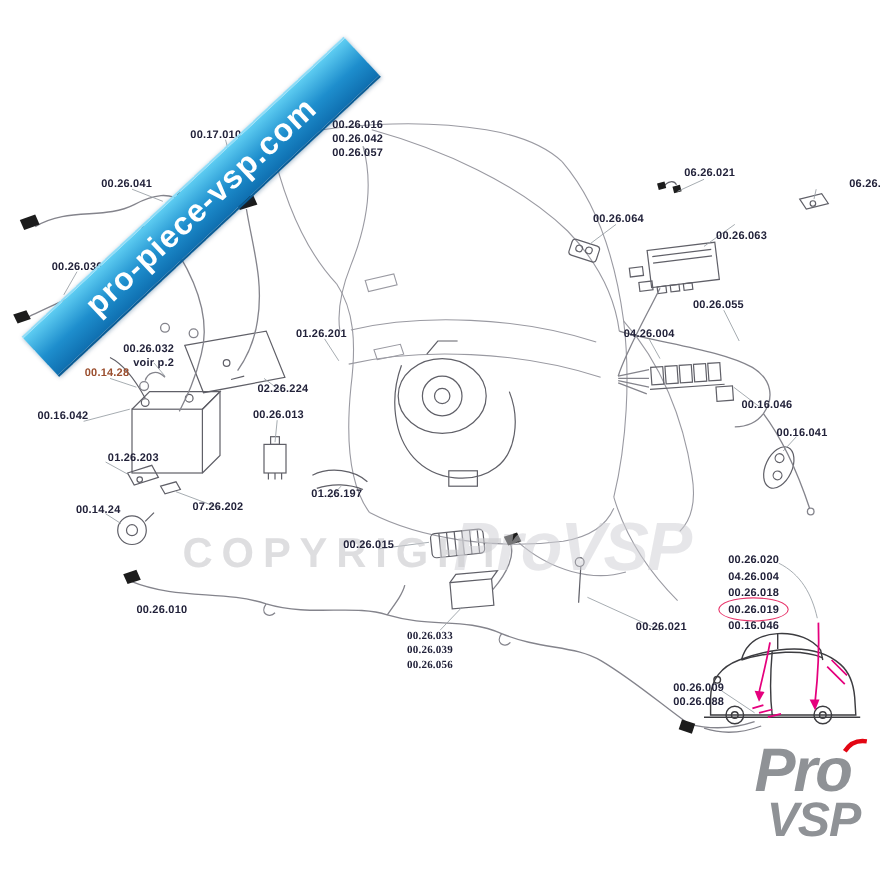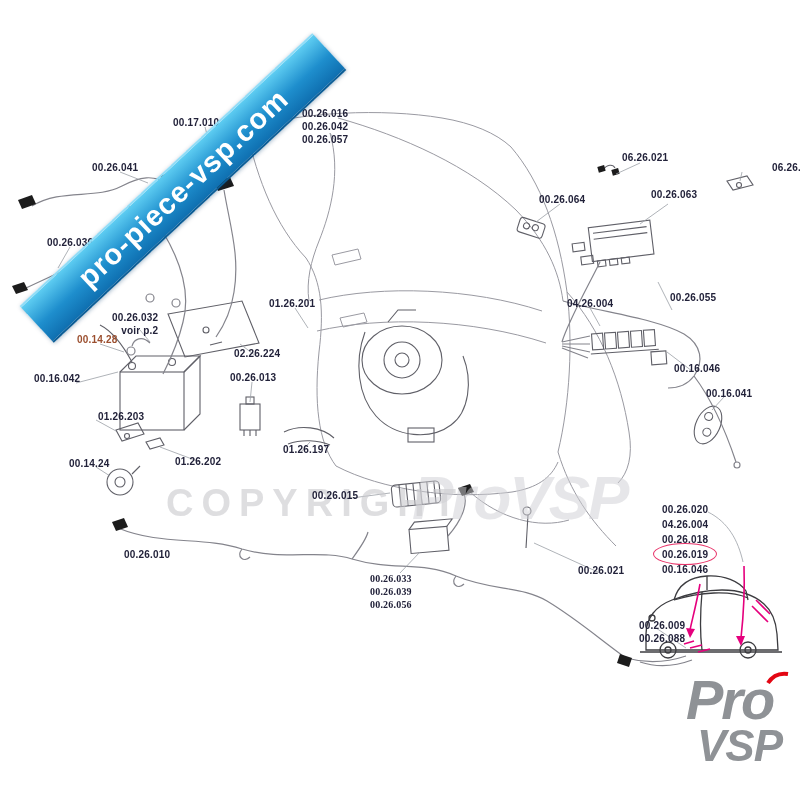"00.26.063" div.part-label { top: 188px -> 208px }
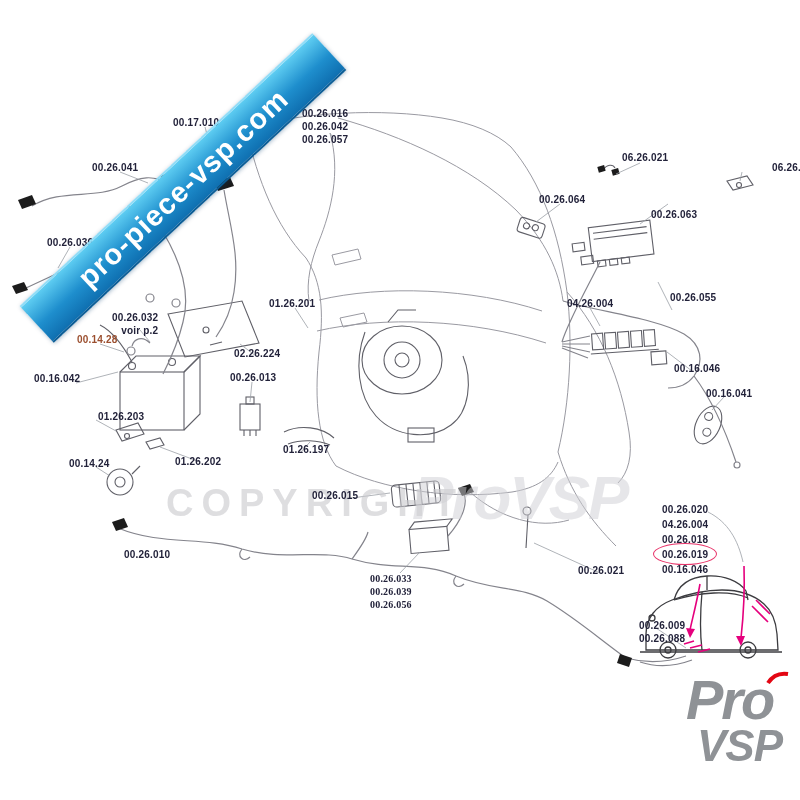"00.26.055" div.part-label { left: 670px -> 630px; margin-top: 20px -> none }
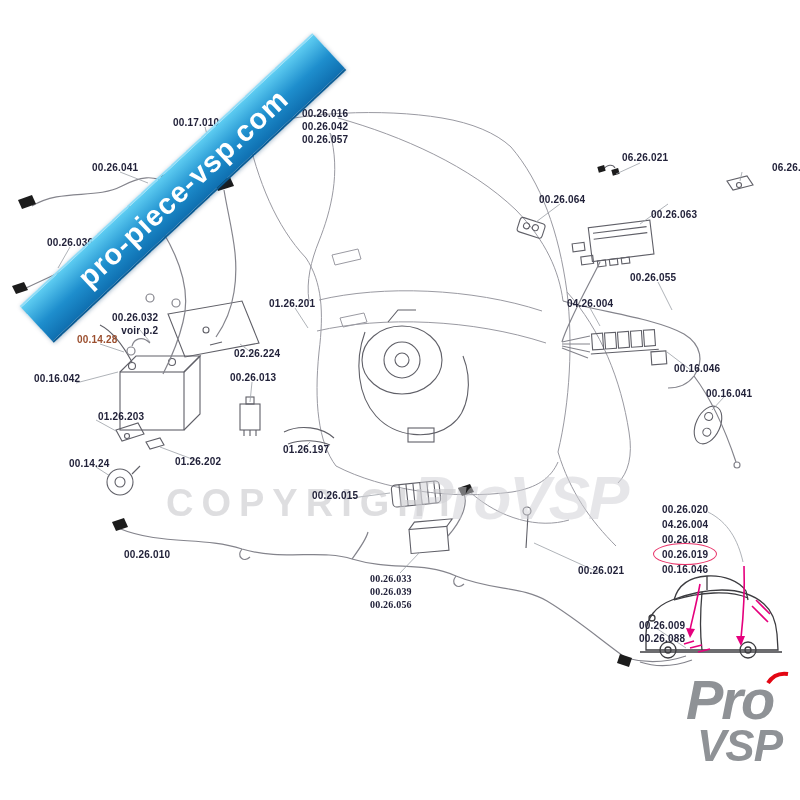"01.26.202" div { text: 01.26.202 -> 07.26.202 }
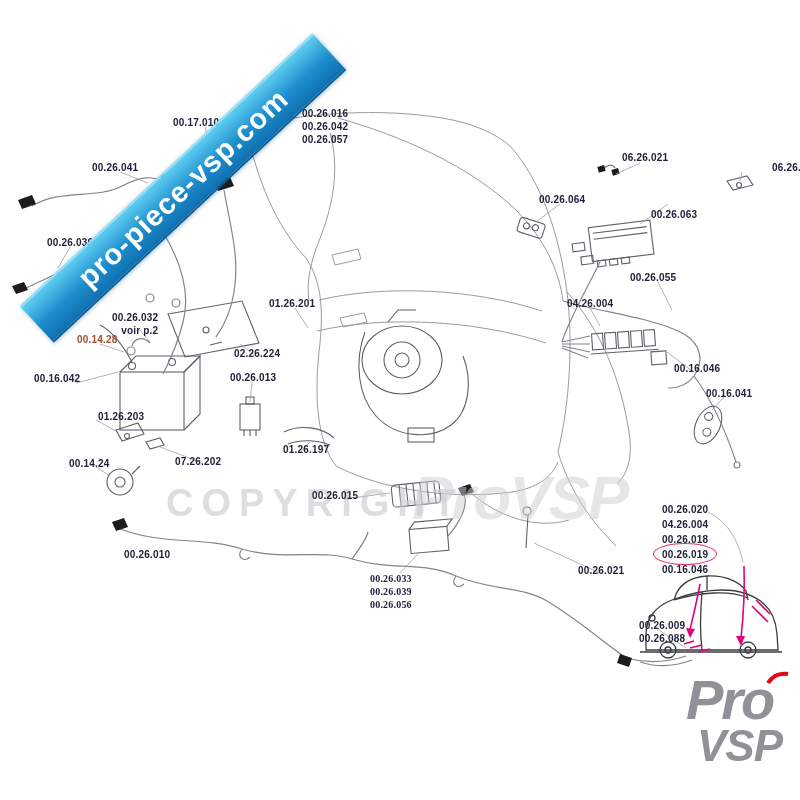"00.26.009" div.part-label { margin-left: 27px -> none }
